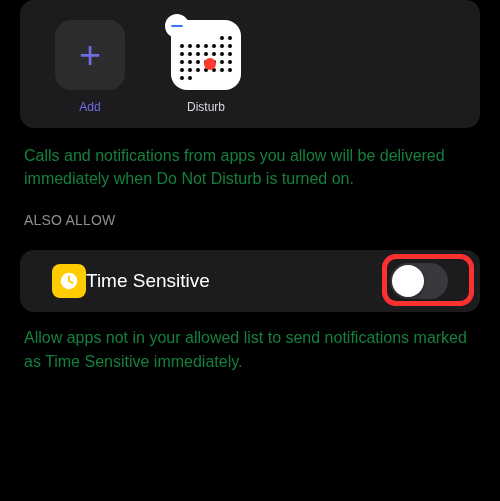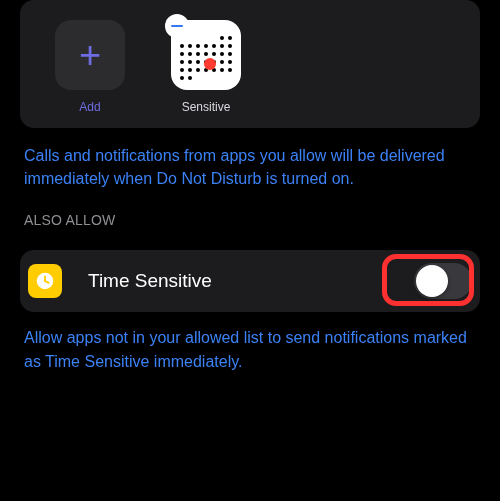"Sensitive" div.app-label { text: Sensitive -> Disturb }
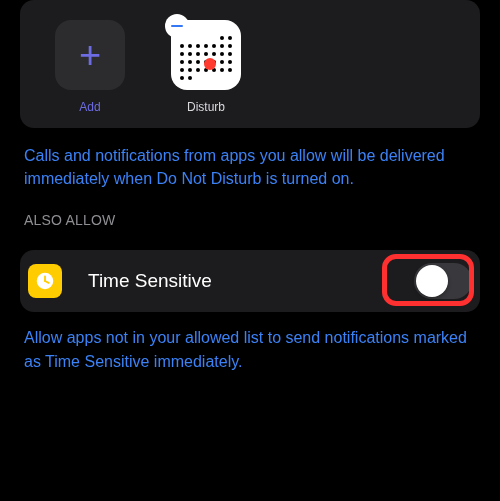"Calls and notifications from apps" .description { color: #3b82f6 -> #15803d }
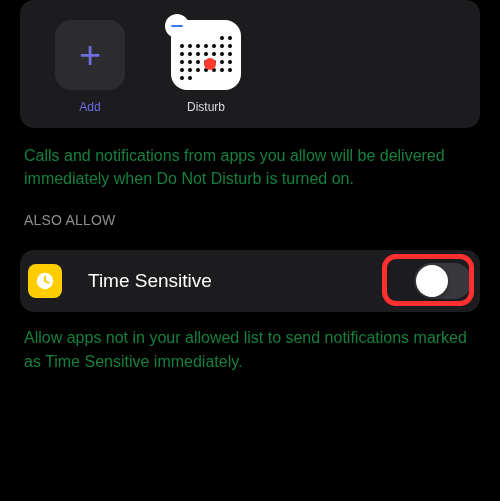"Time Sensitive" .row-card { gap: 26px -> 0; padding: 13px 8px -> 13px 32px }
